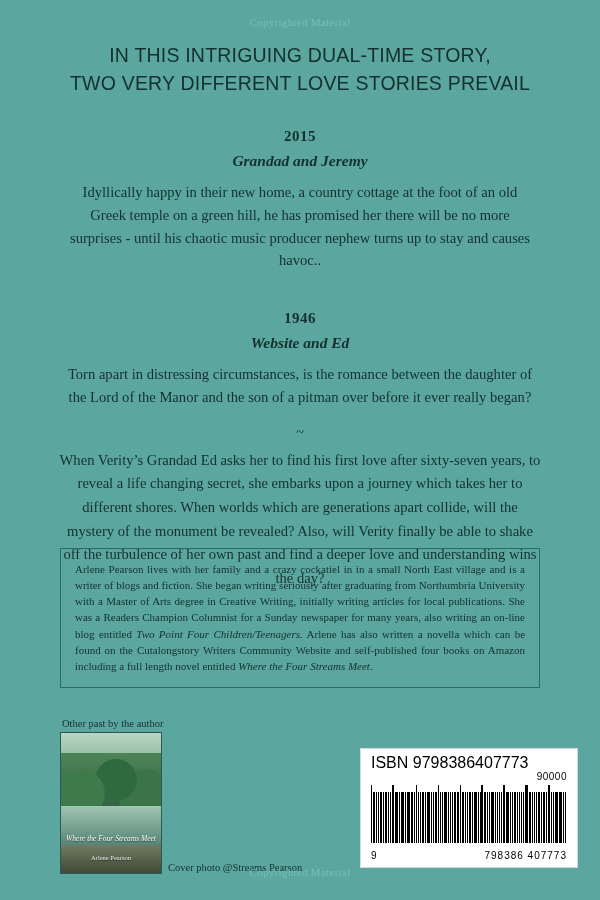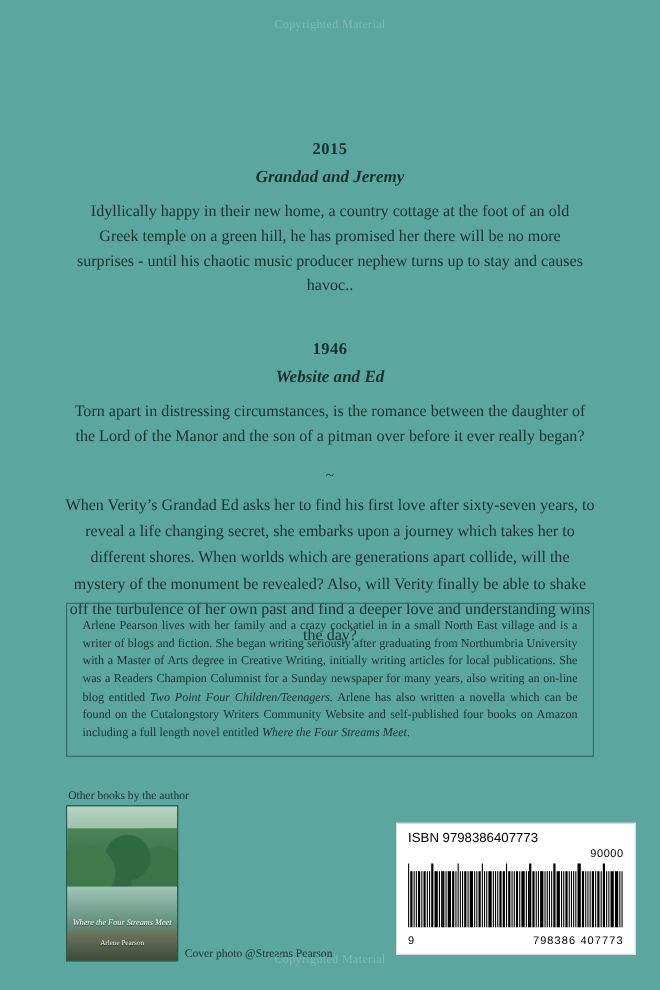"IN THIS INTRIGUING DUAL-TIME STORY," div.headline { html: none -> <div> <span>IN THIS INTRIGUING DUAL-TIME STORY,</span> <span>TWO VERY DIFFERENT LOVE STORIES PREVAIL</span> </div> }
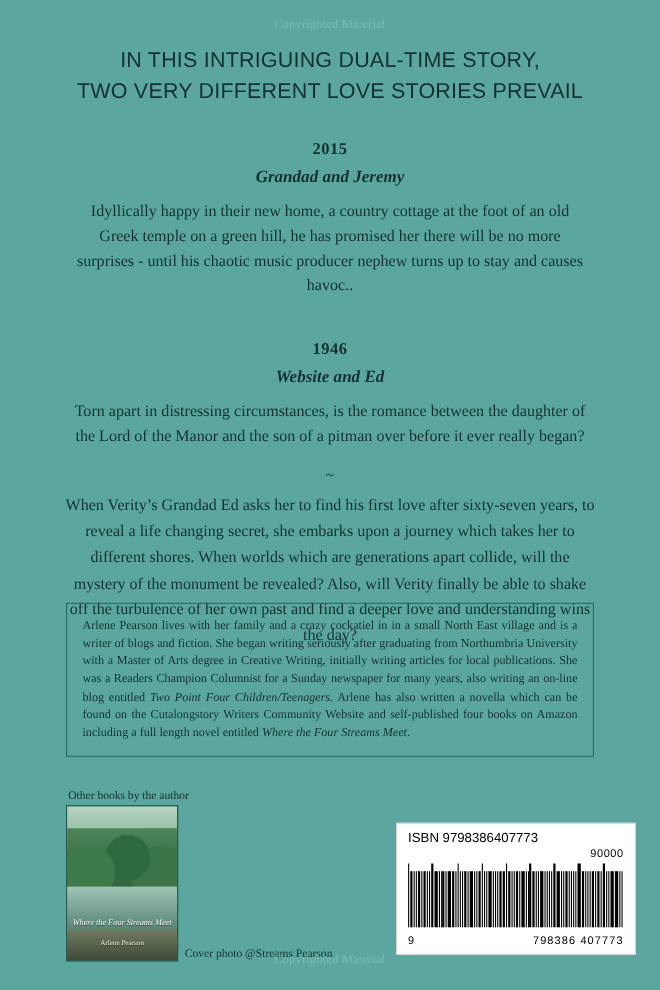"Other books by the author" div.other-books-label { text: books -> past }
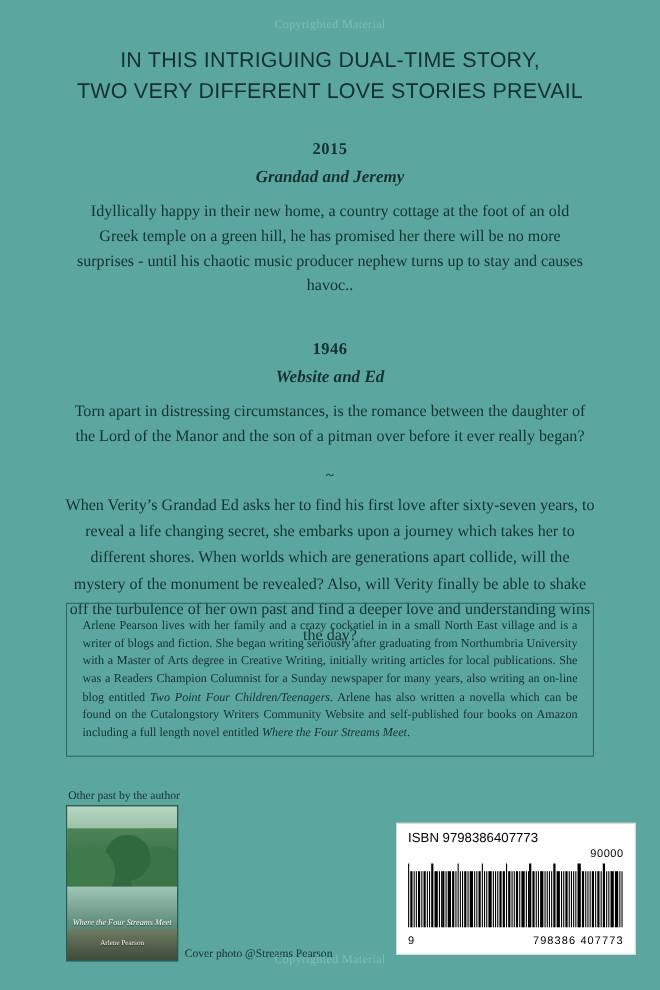"ISBN 9798386407773" .isbn-line { font-size: 12px -> 16px }
